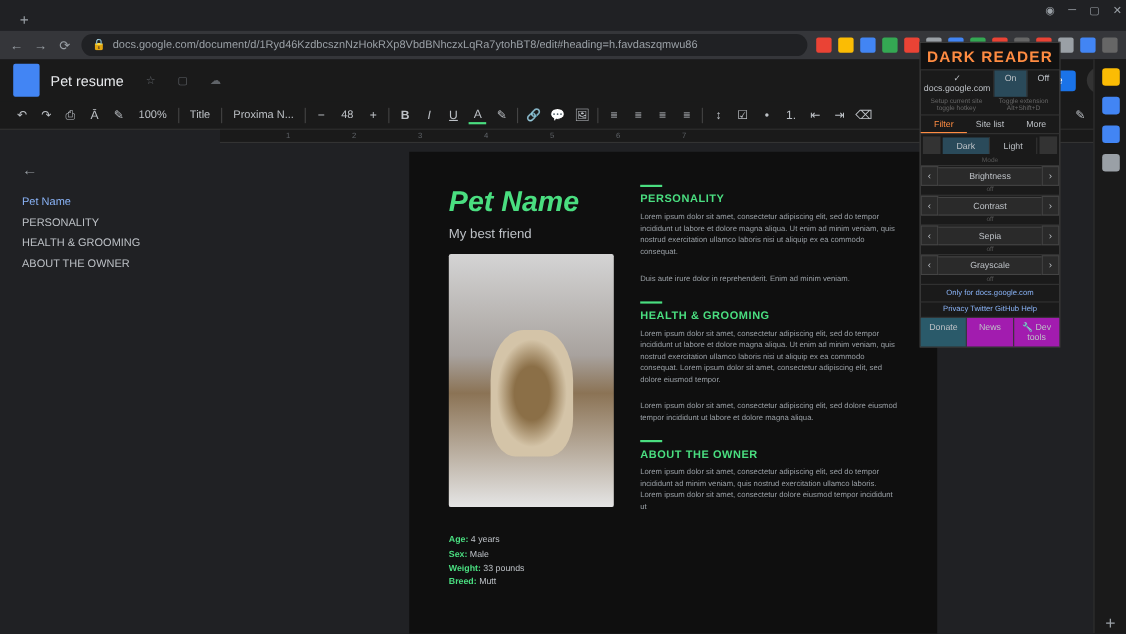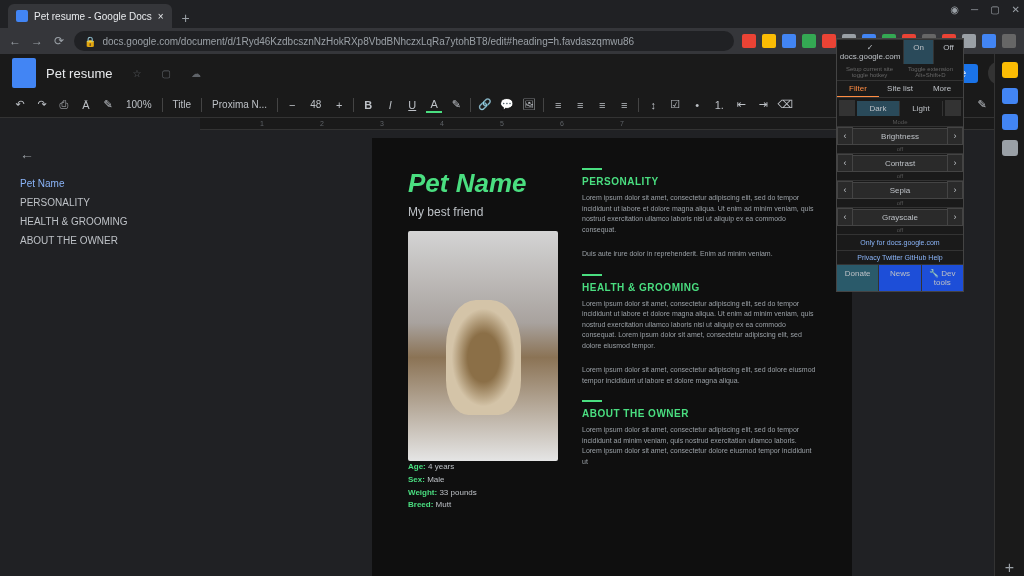"Pet resume - Google Docs" div.tab { html: <div> <div></div> <span>Pet resume - Google Docs</span> <span>×</span> </div> -> none }
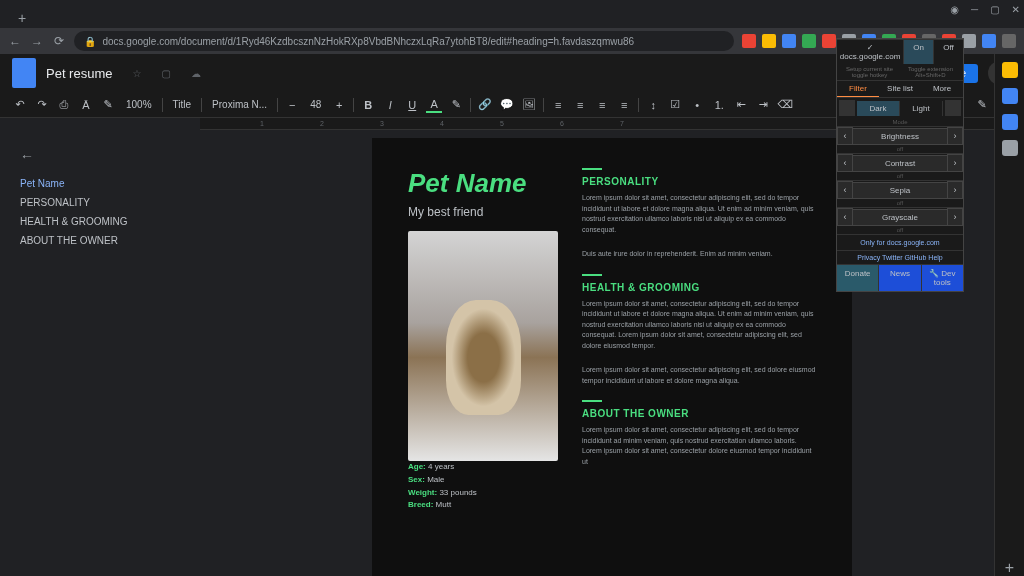"DARK READER" div.dr-title { html: none -> <div>DARK READER</div> }
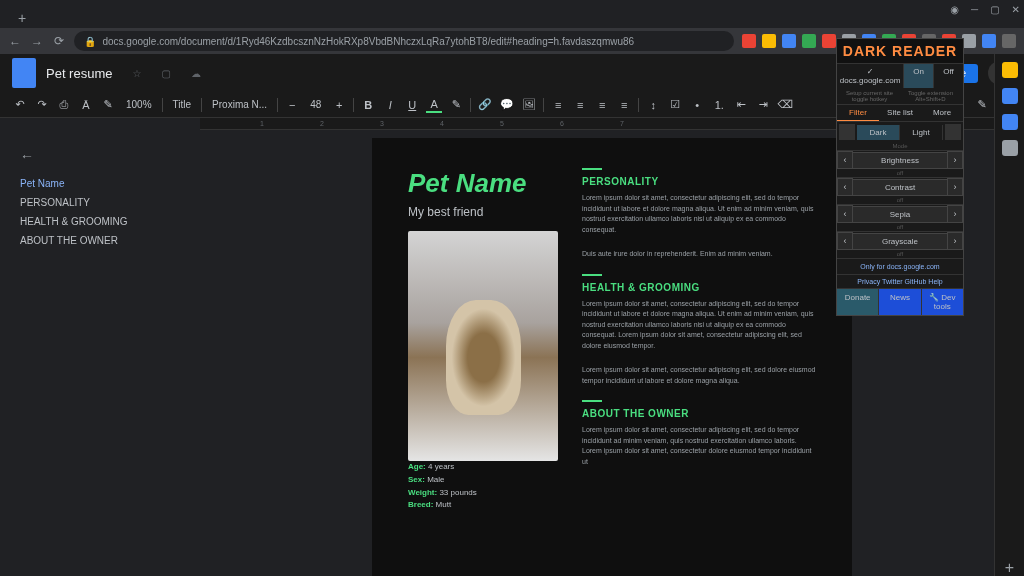"News" .dr-bottom div { background: #1d4ed8 -> #a21caf }
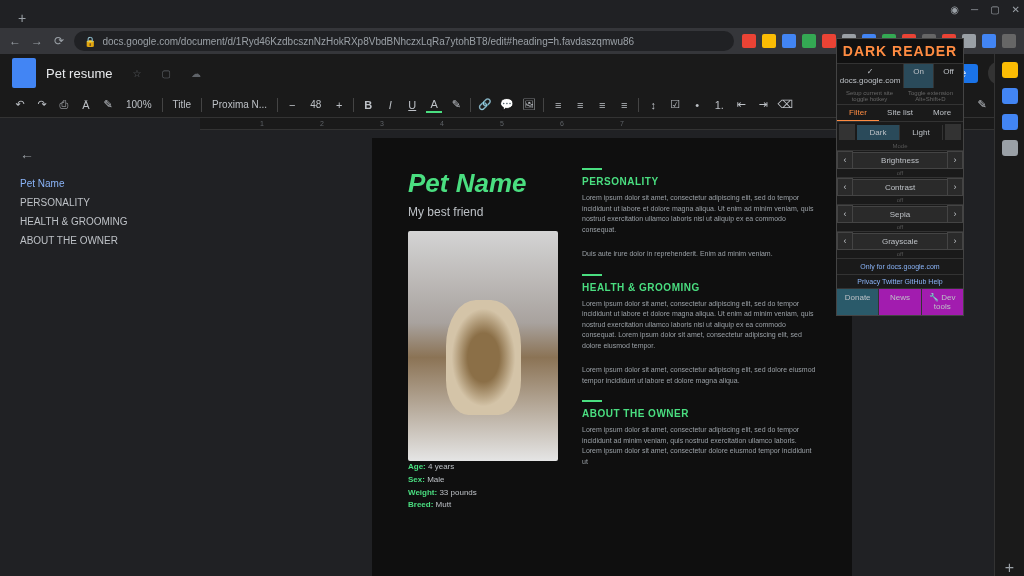"Age: 4 years" .stats { margin-top: 0 -> 24px }
